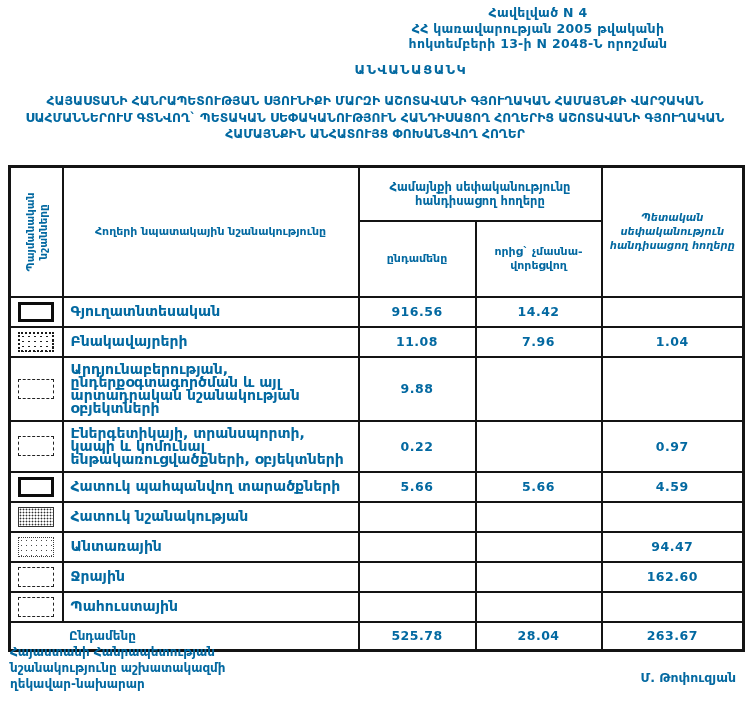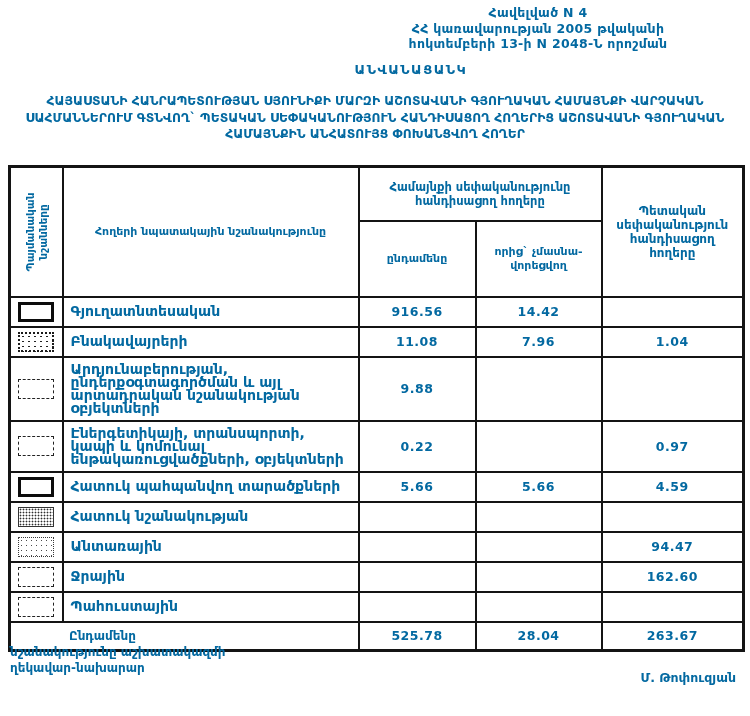"Պետական սեփականություն հանդիսացող հողերը" .th-state { font-size: 12px -> 10px; font-style: none -> italic }
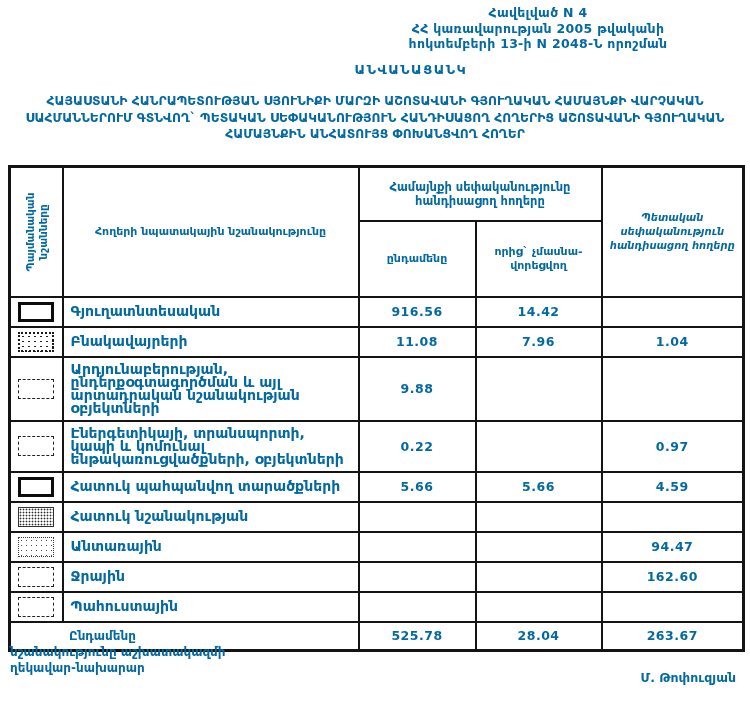"Հայաստանի Հանրապետության" div { html: none -> <div>Հայաստանի Հանրապետության</div> }
